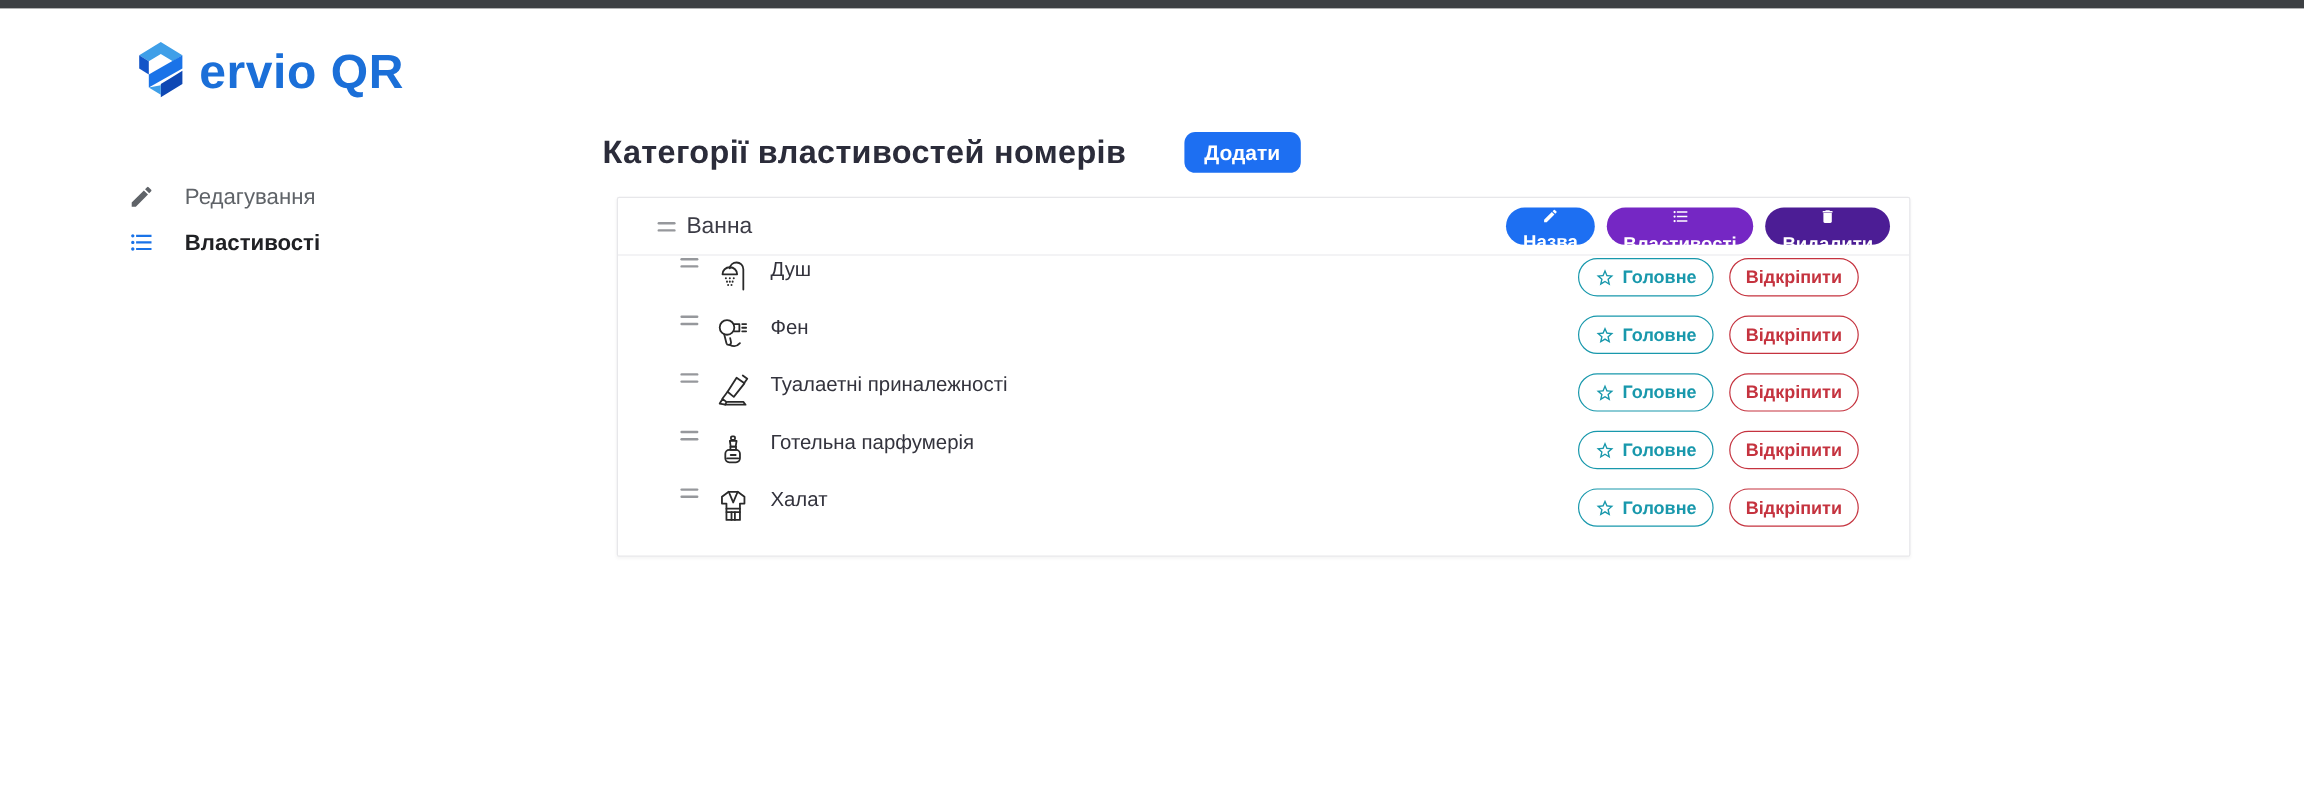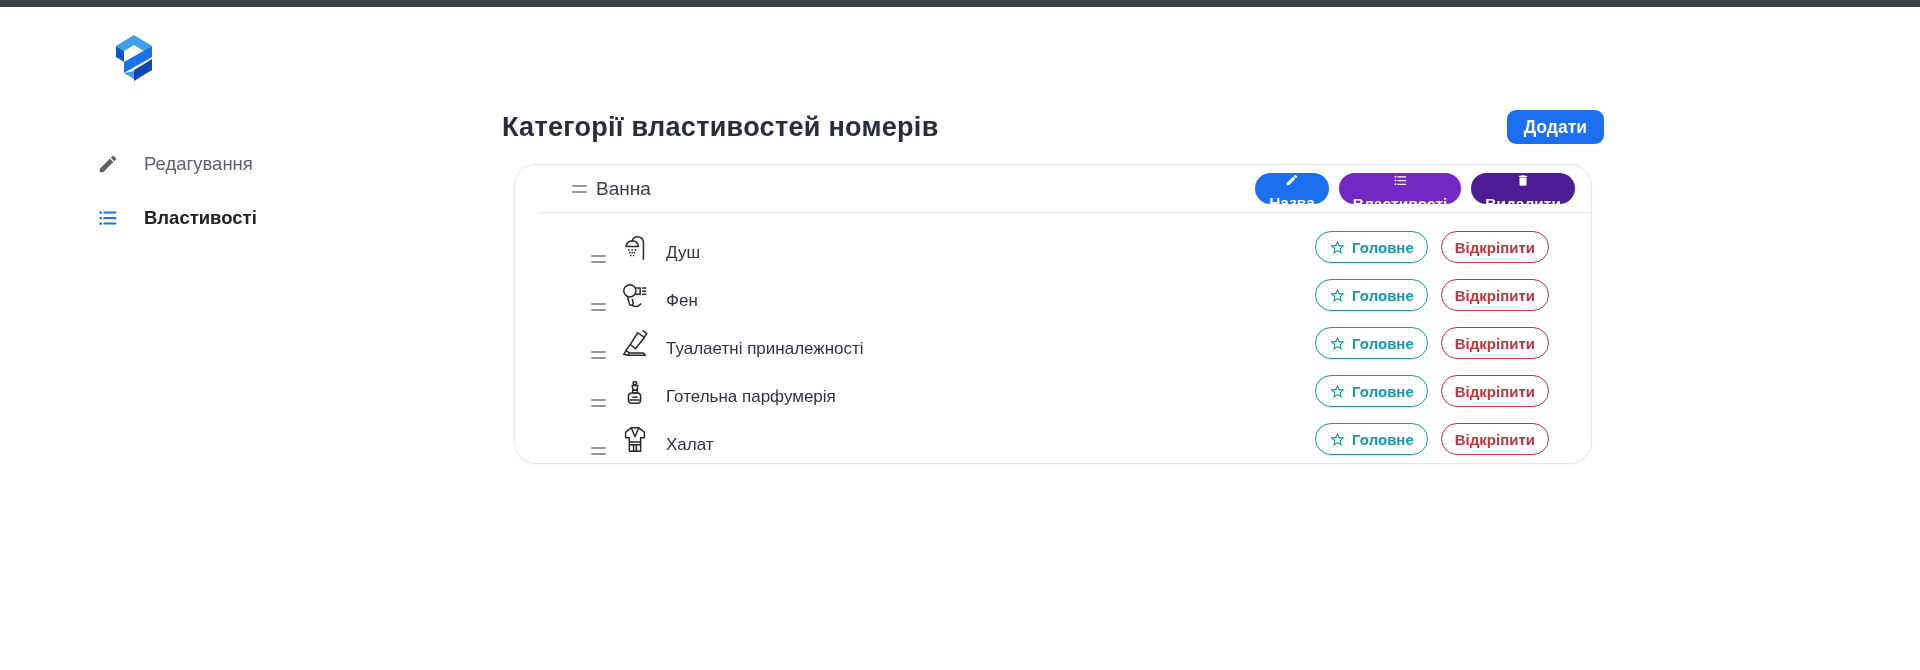"ervio QR" span.logo-text { html: none -> <span>ervio QR</span> }
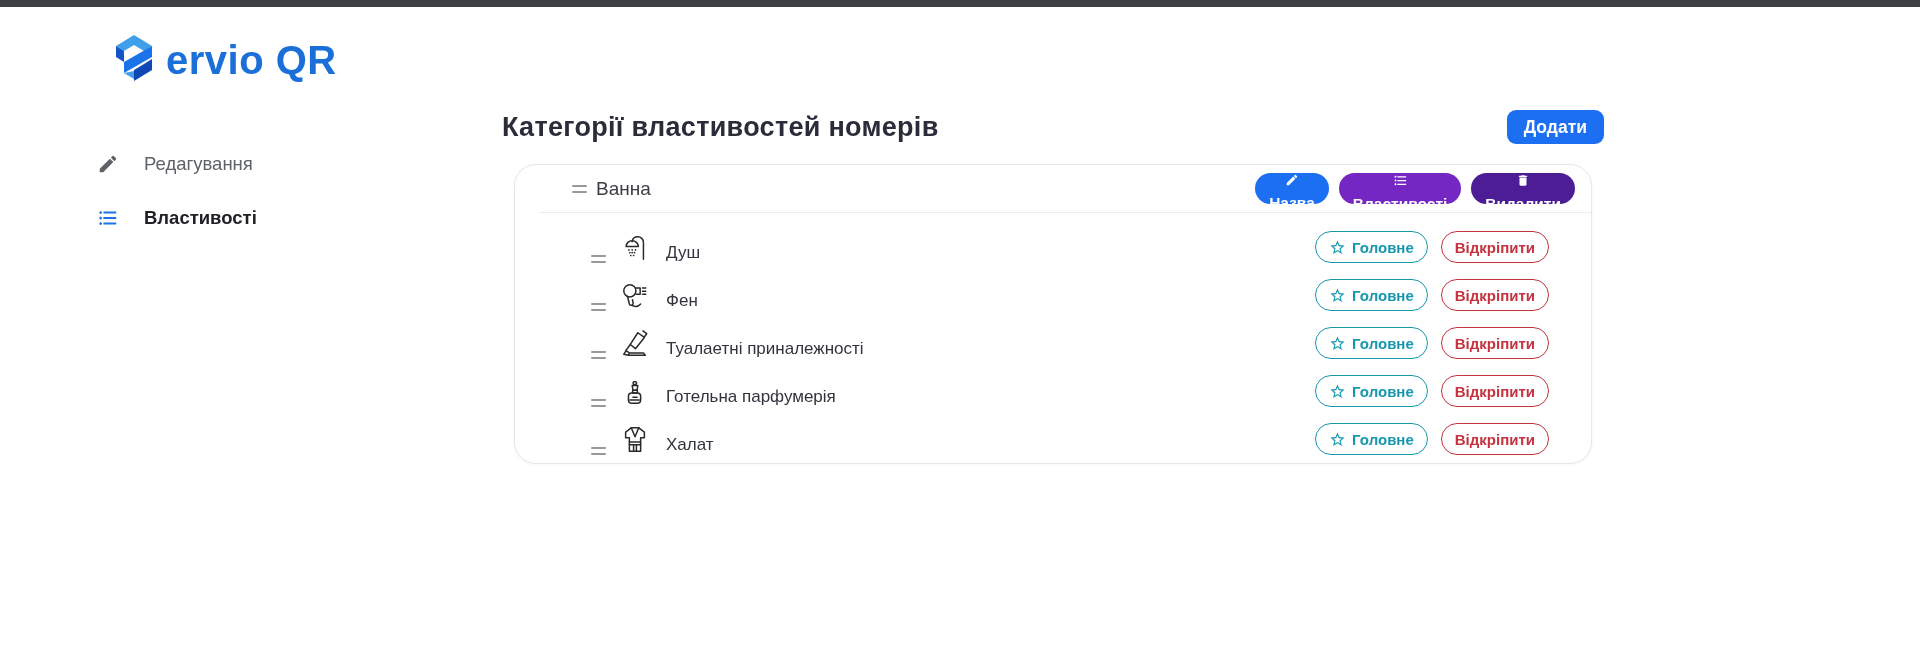"Категорії властивостей номерів" .main-head { justify-content: space-between -> flex-start }
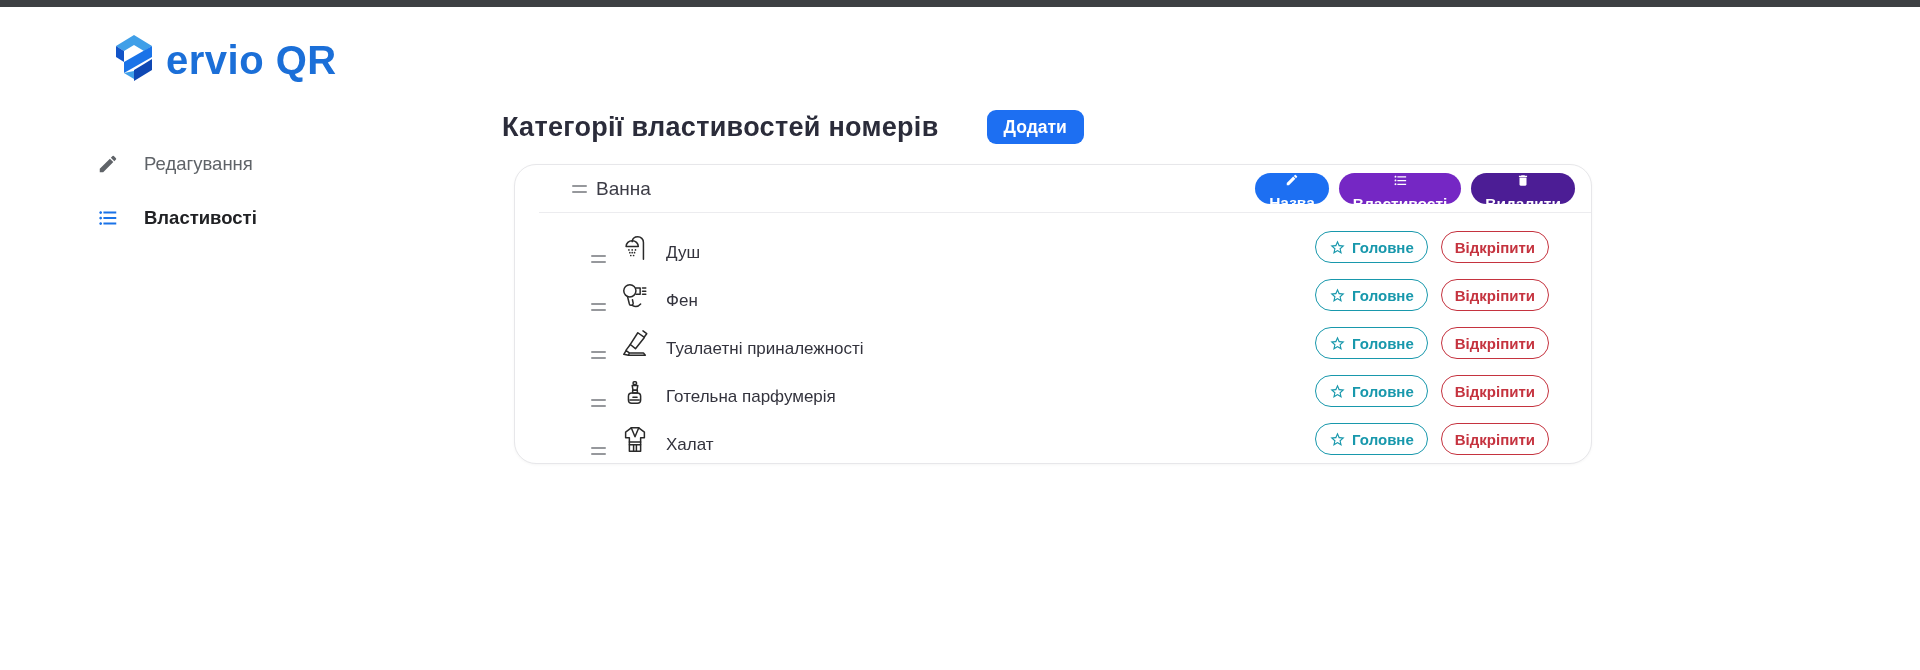"Редагування" .sidebar { gap: 24px -> 8px; left: 96px -> 106px }
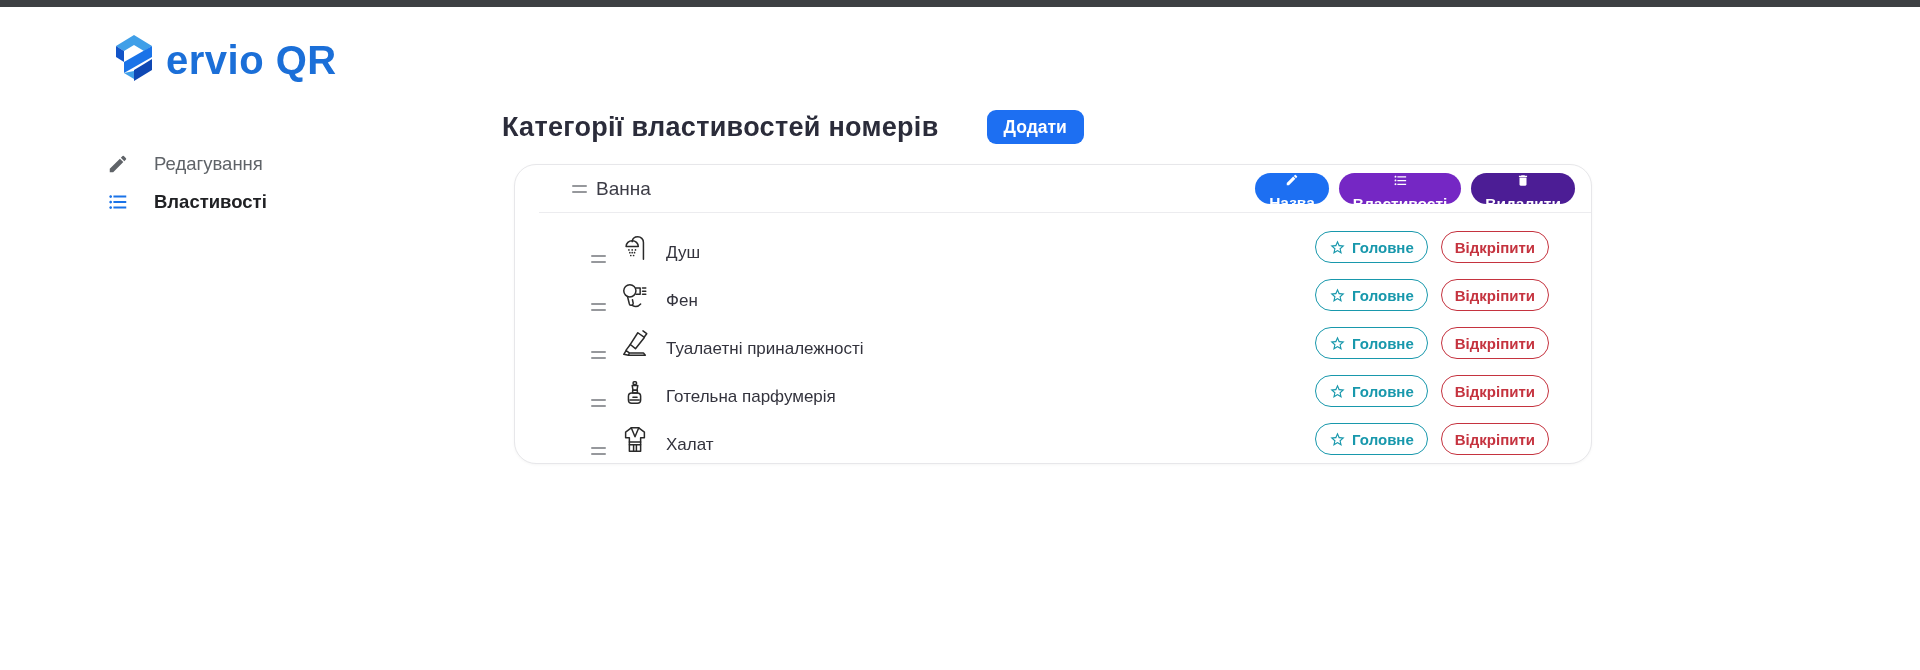"Ванна" .card { border-radius: 22px -> 2px; padding-left: 24px -> none }
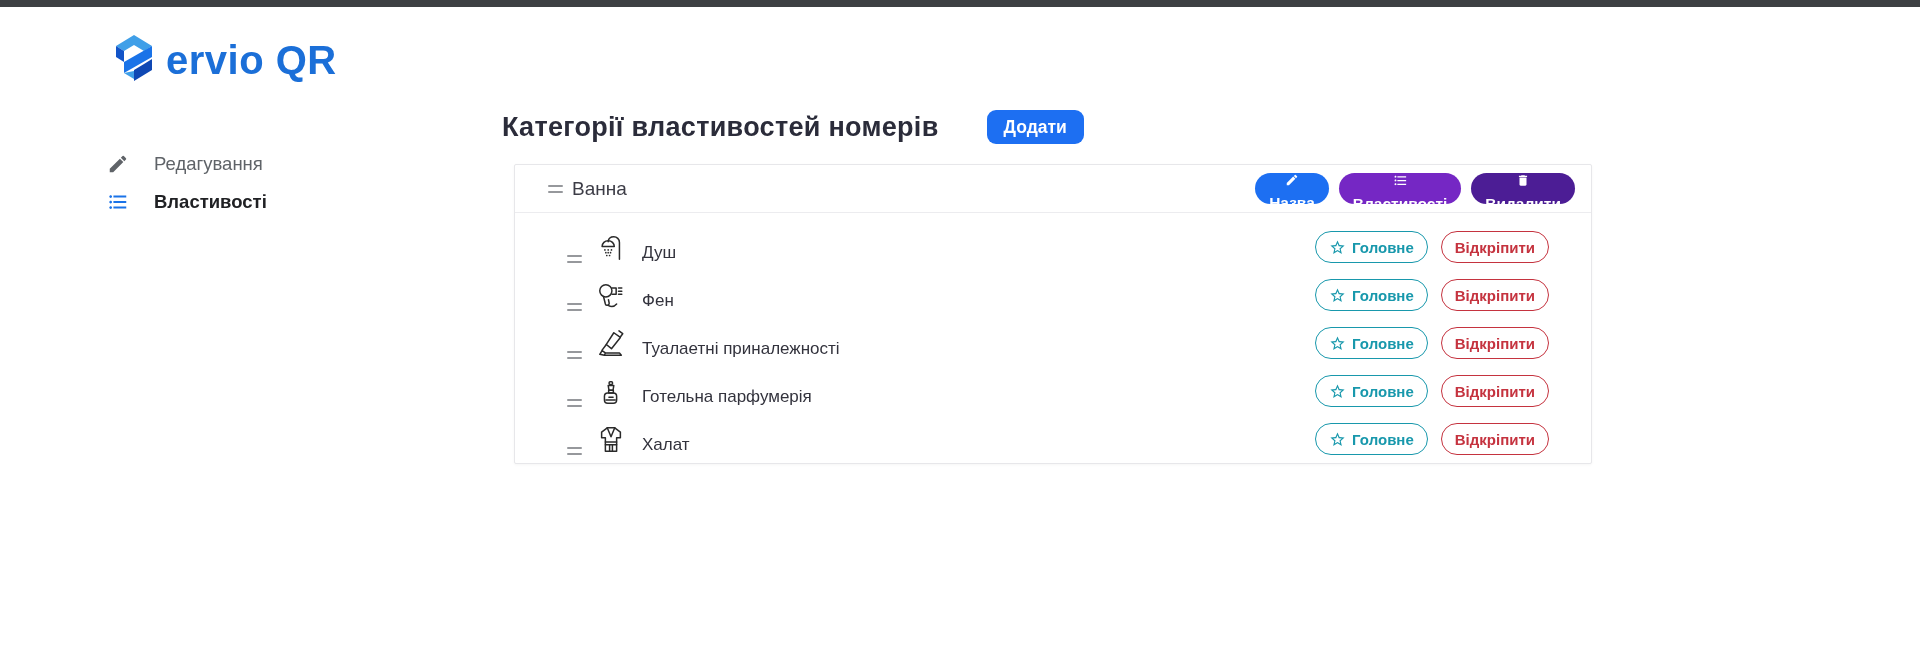"Душ" .prow { align-items: flex-end -> flex-start }
